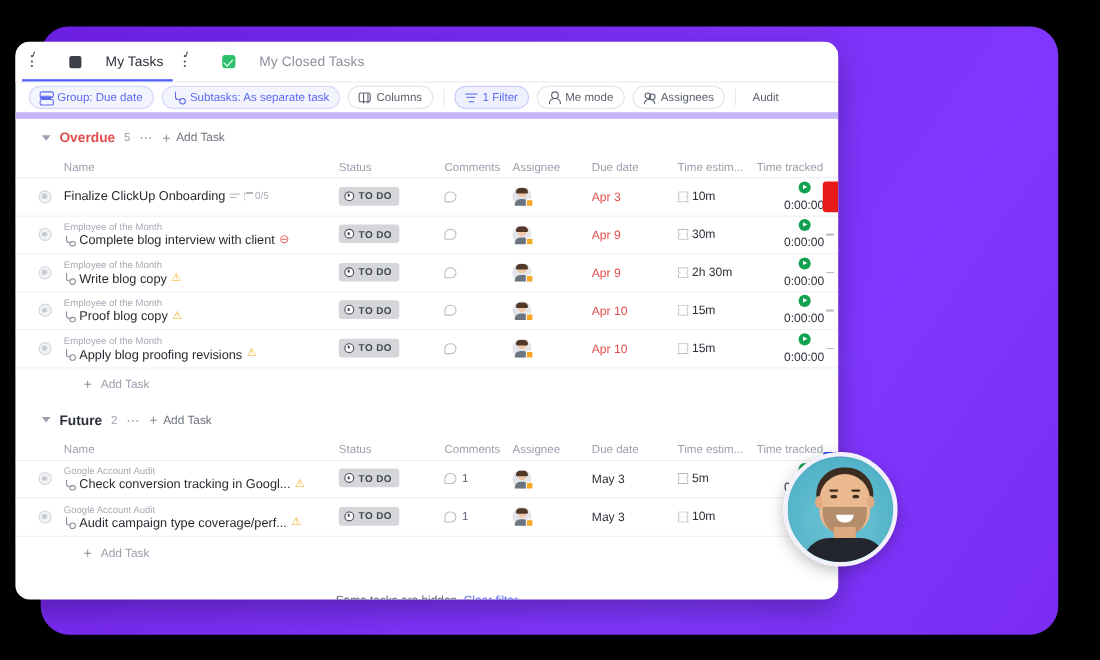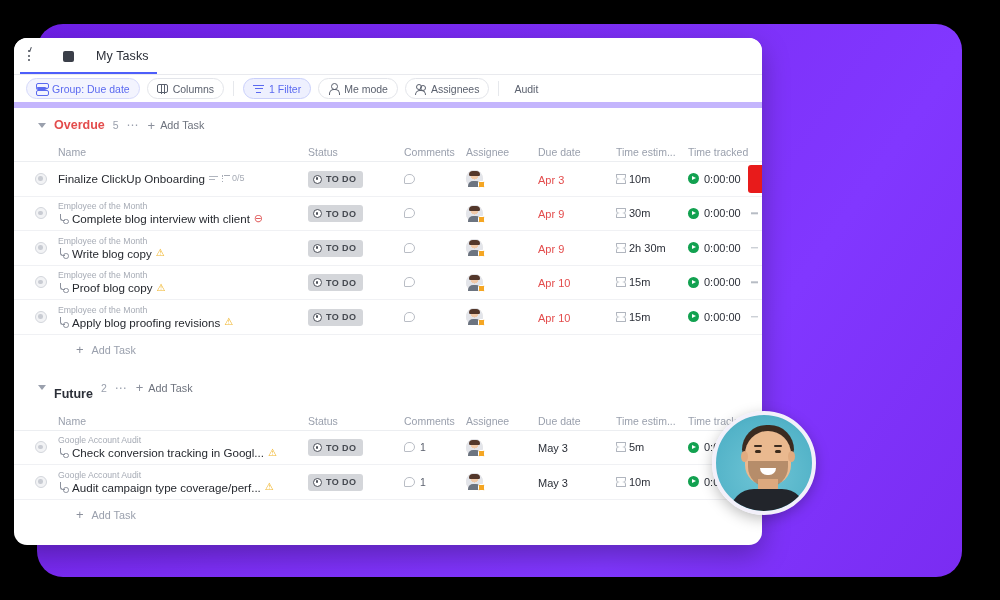"My Closed Tasks" div.tab { html: none -> <div> <span> <b></b> <b></b> <b></b> <s></s> <i></i> <i></i> <i></i> </span> <span></span> <span>My Closed Tasks</span> </div> }
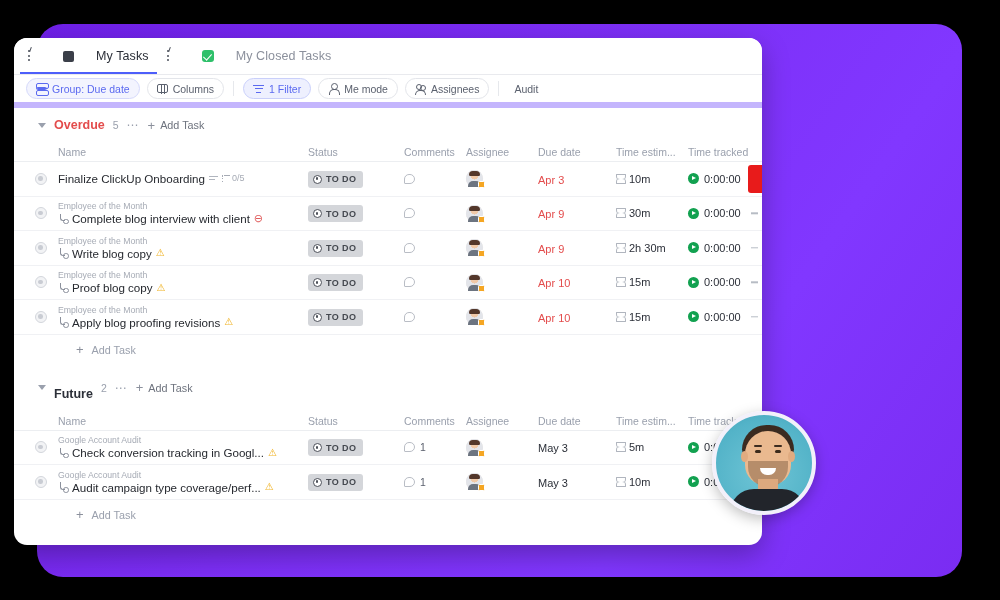"Subtasks: As separate task" div.chip { html: none -> <div> <span></span> <span>Subtasks: As separate task</span> </div> }
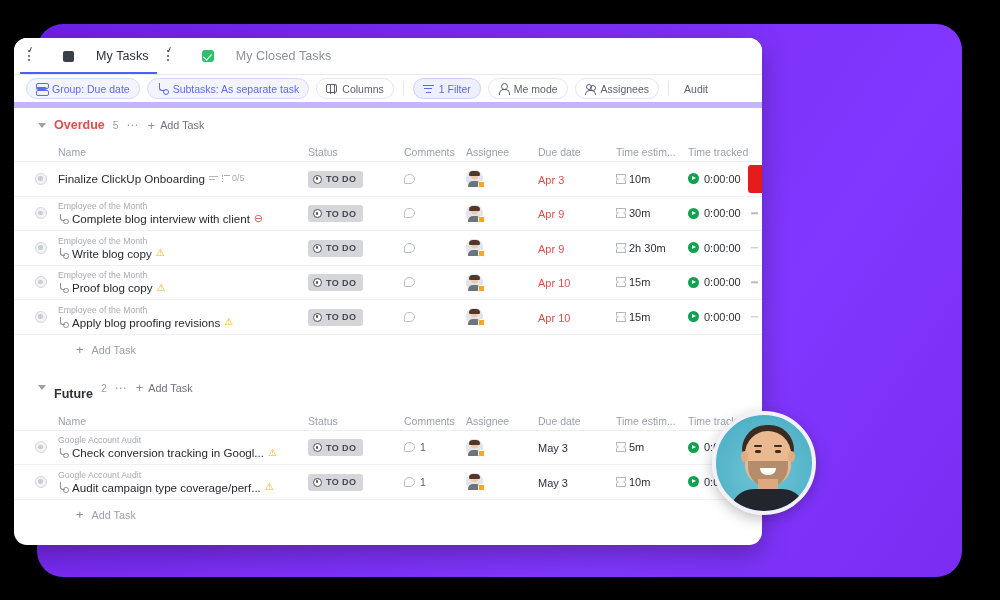"0:00:00" .track { flex-direction: none -> column }
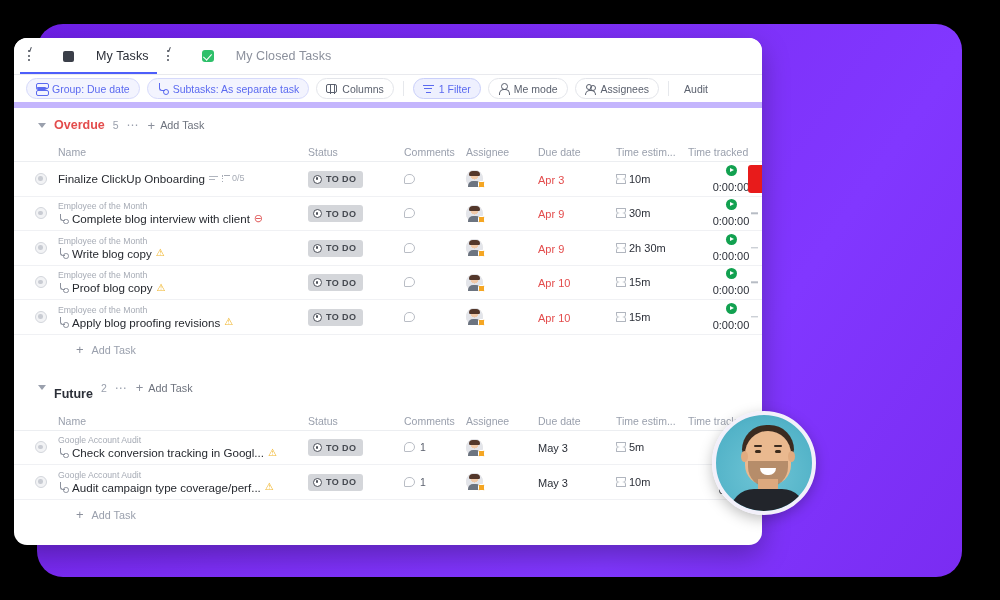"Future" .group-title.future { margin-top: 12px -> none }
